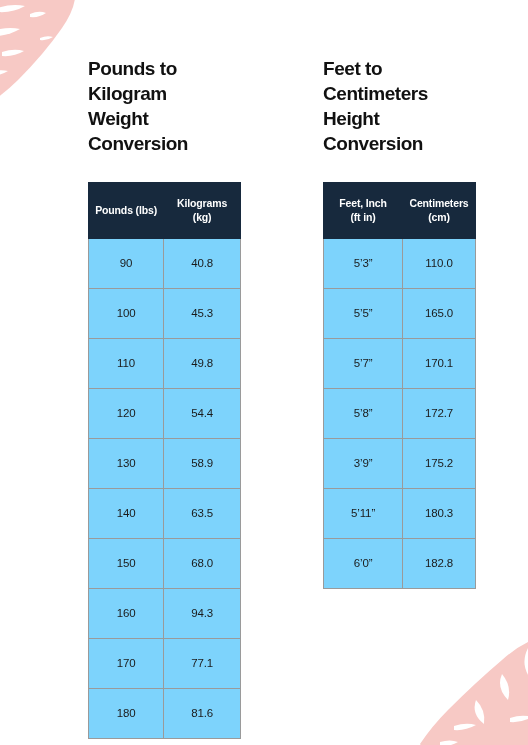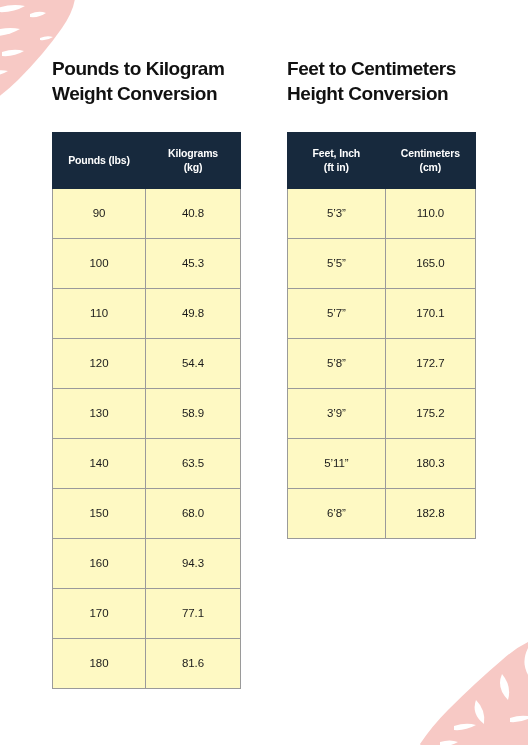"Pounds to Kilogram" .panel { margin-left: none -> 36px }
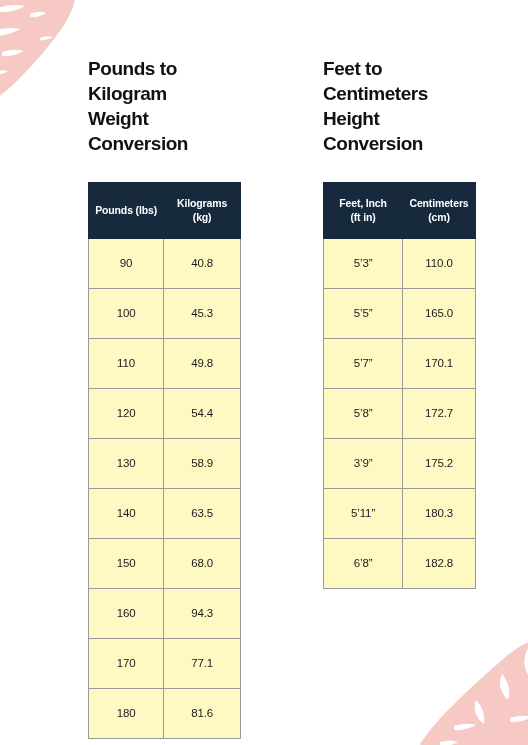"90" table.conv td { background: #fef9c3 -> #7dd3fc }
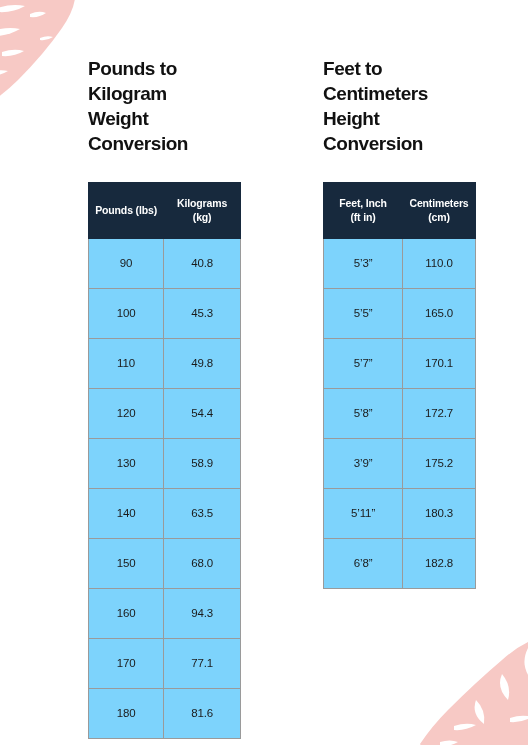"6’8”" td { text: 6’8 -> 6’0 }
